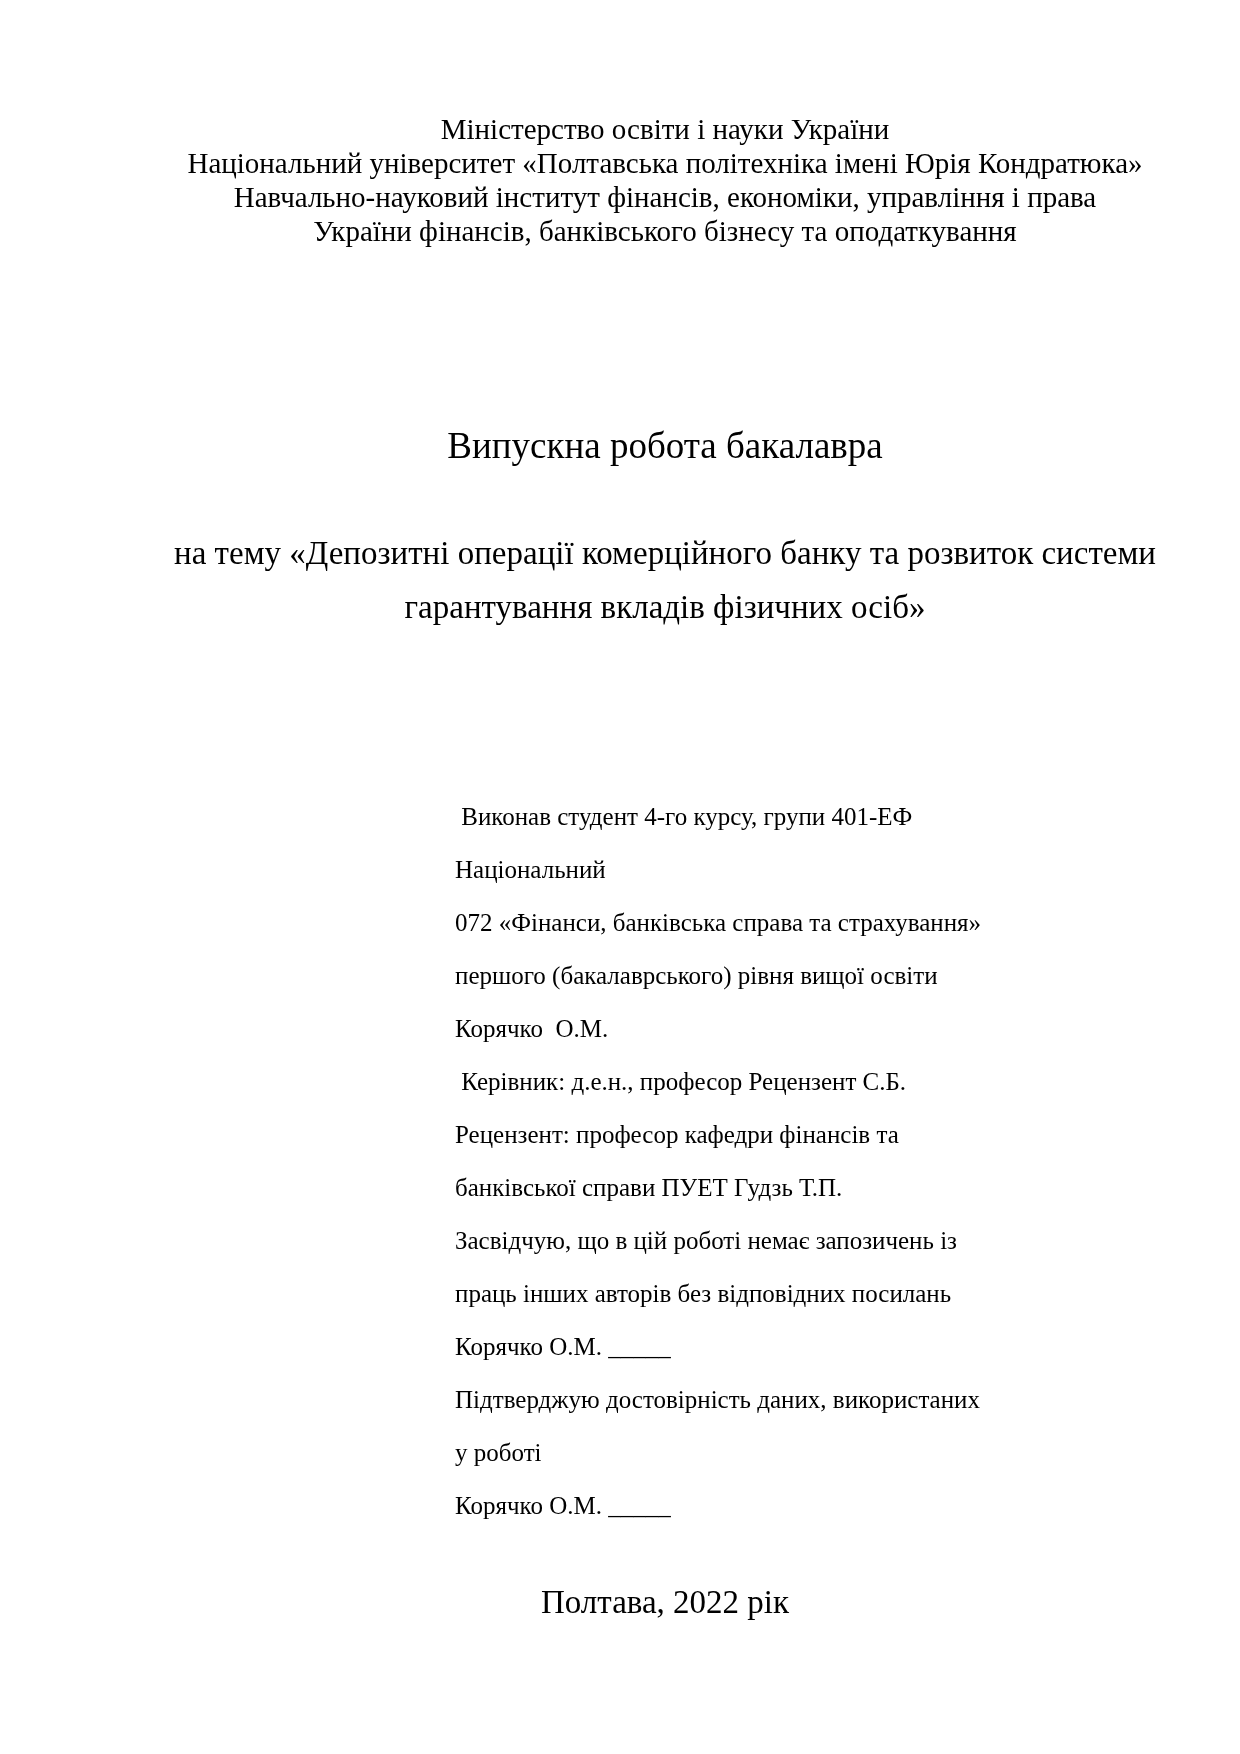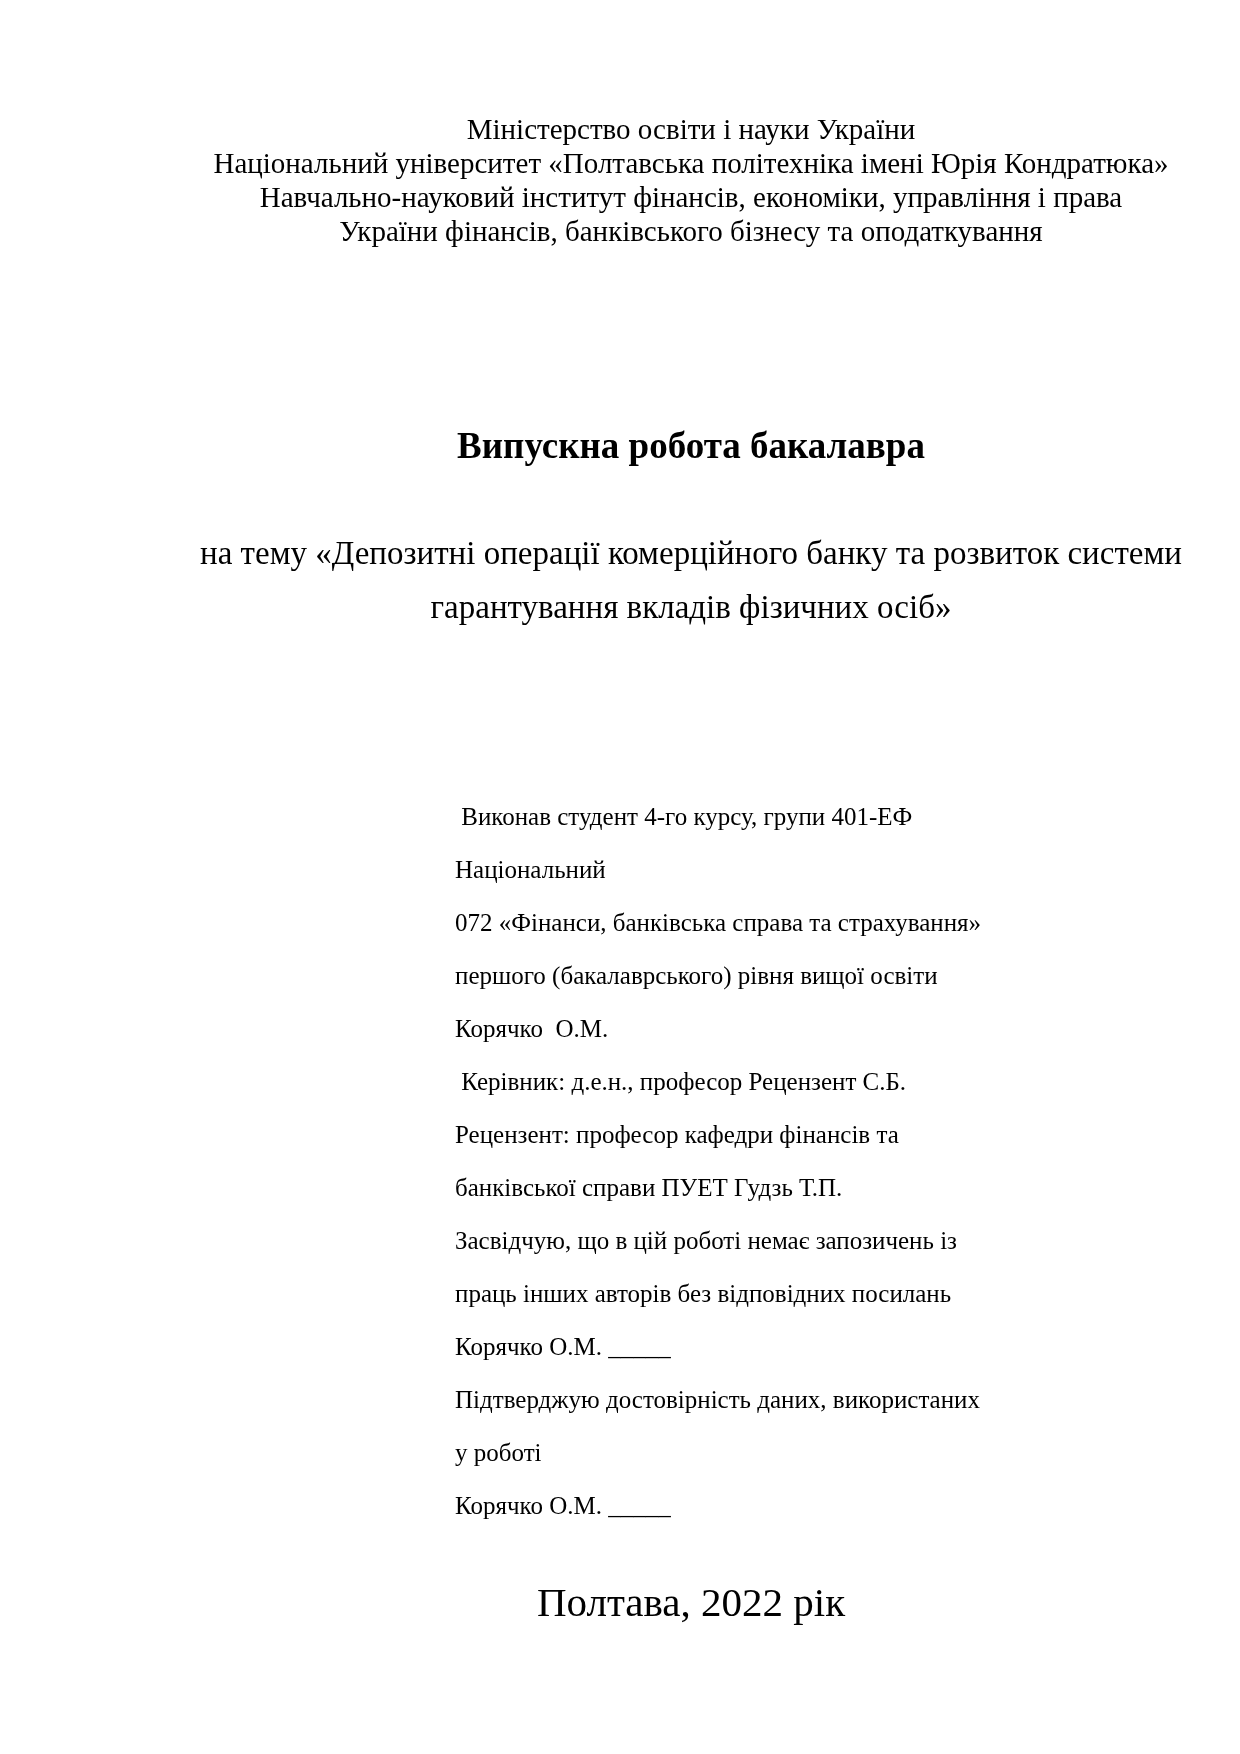"Міністерство освіти і науки України" .col { left: 189px -> 163px }
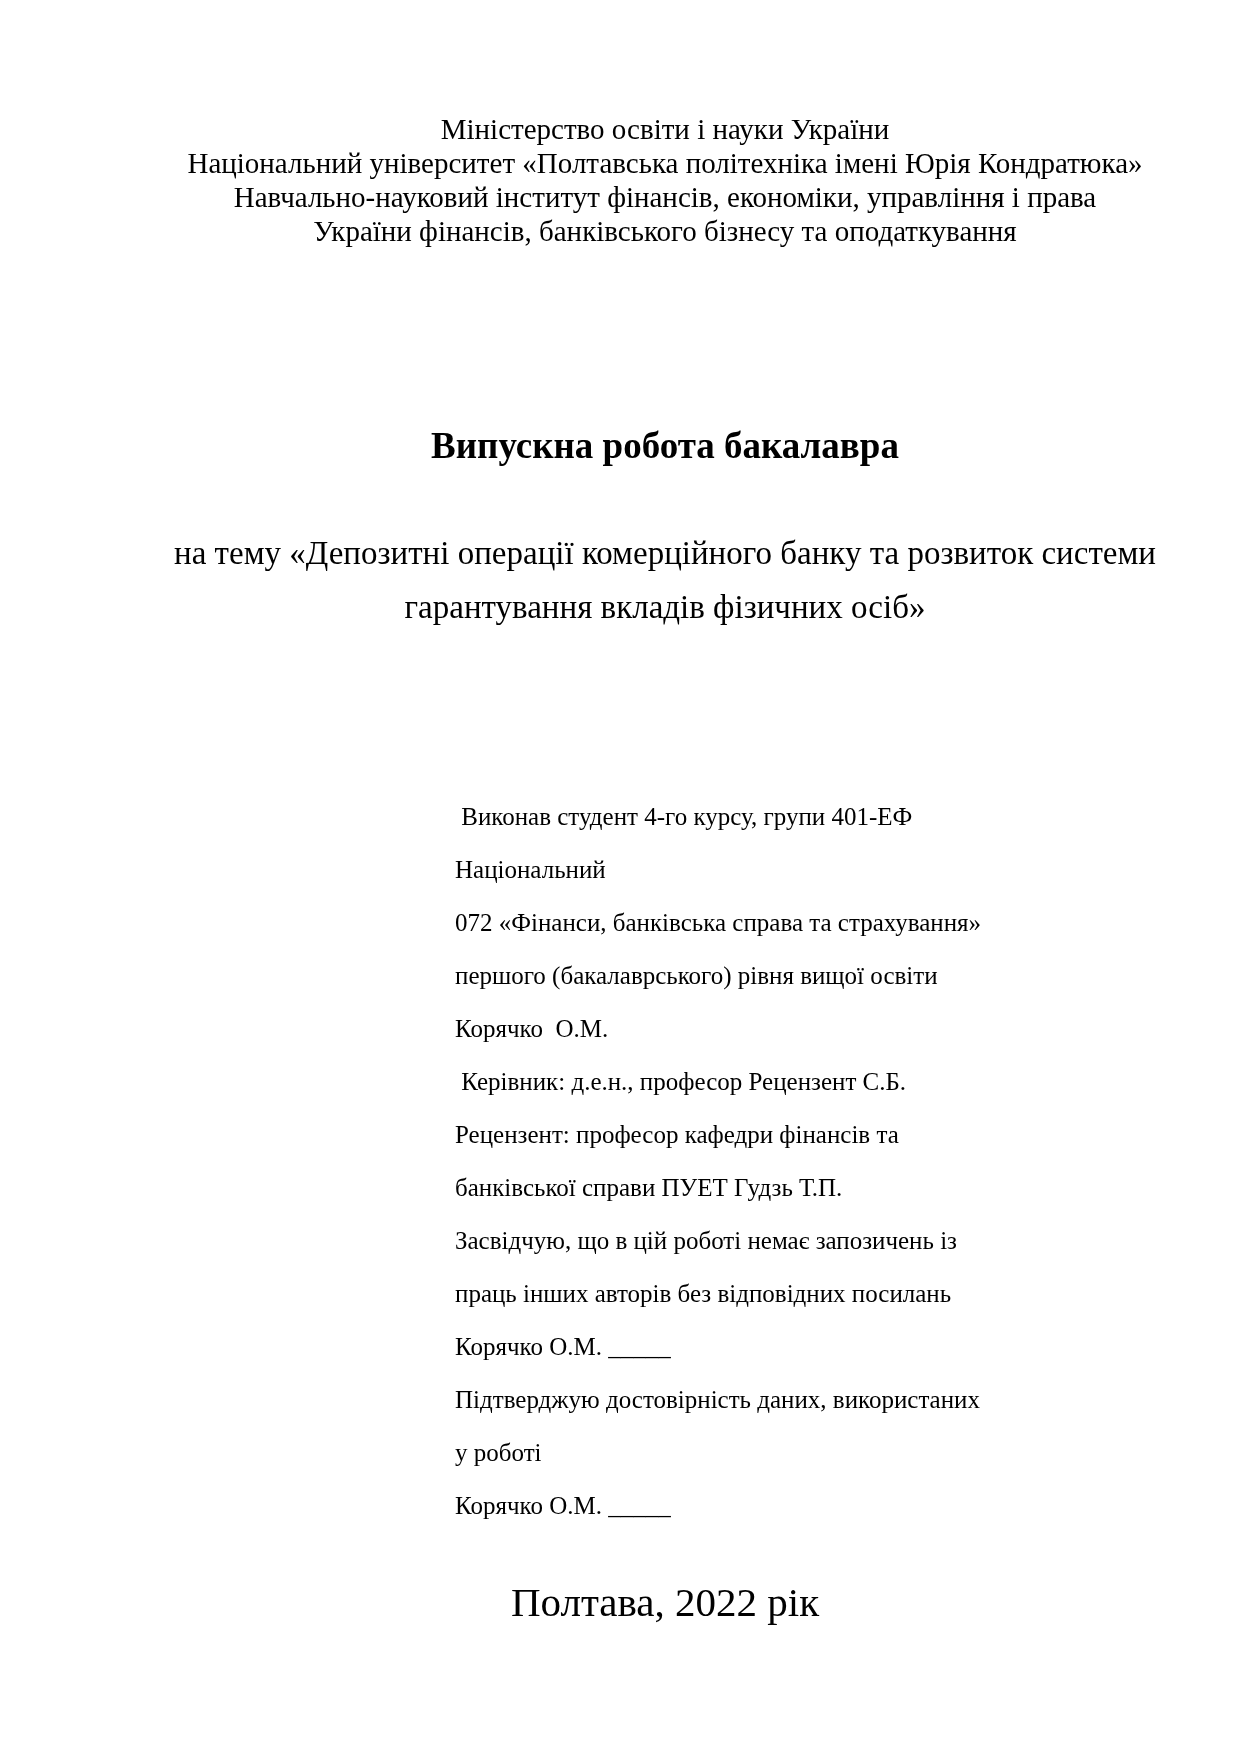"Випускна робота бакалавра" .title-block { font-weight: bold -> normal }
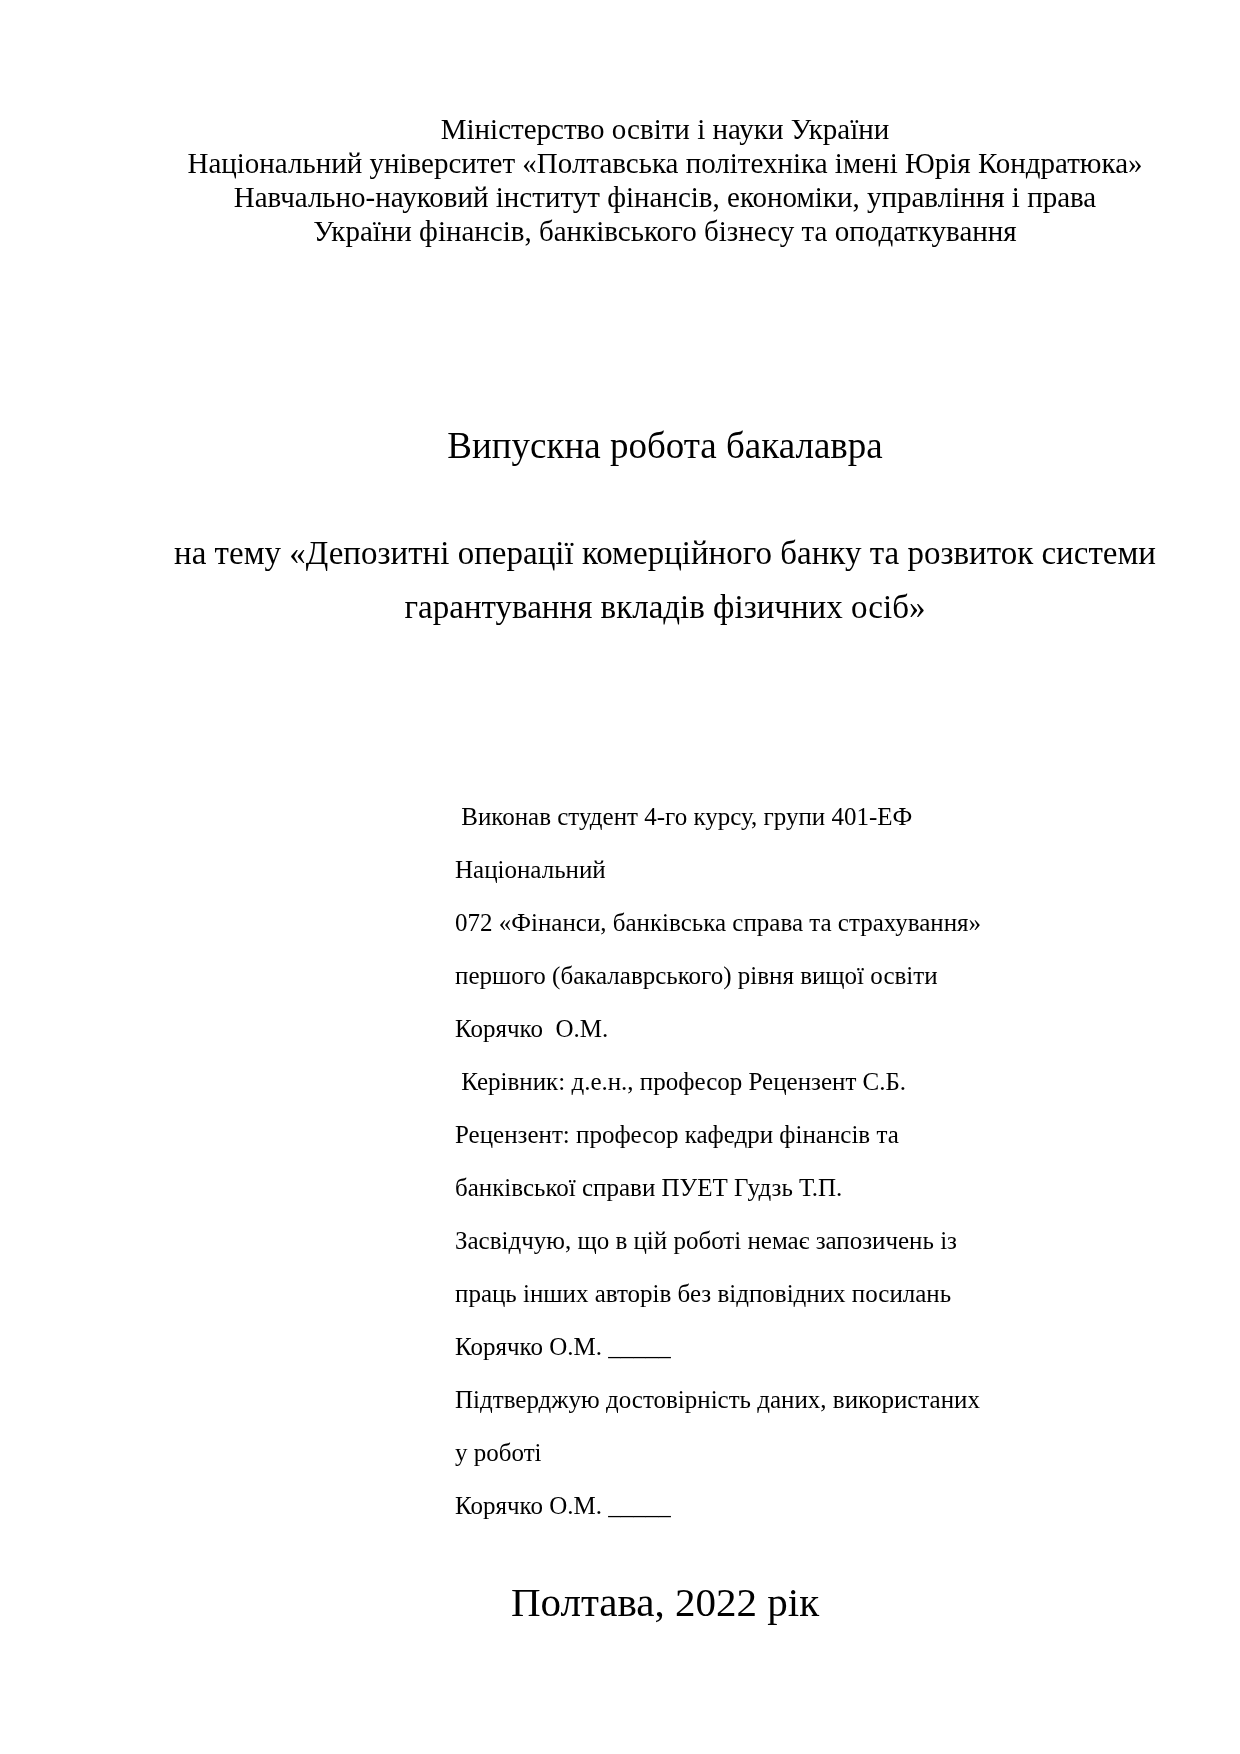"Полтава, 2022 рік" .footer-block { font-size: 41px -> 33px }
